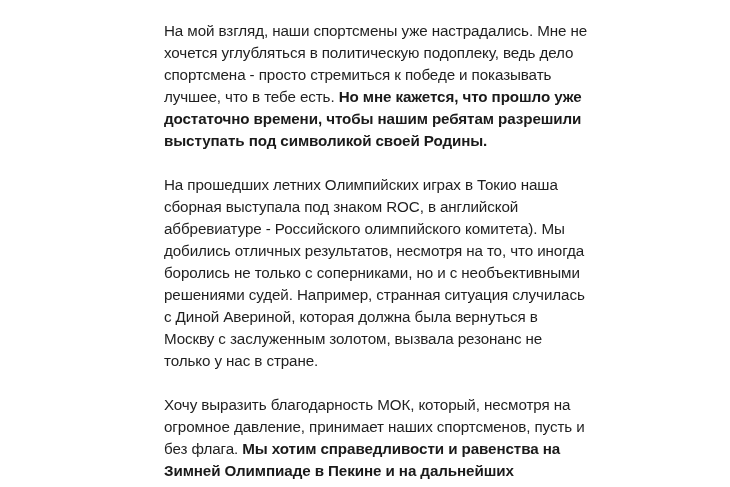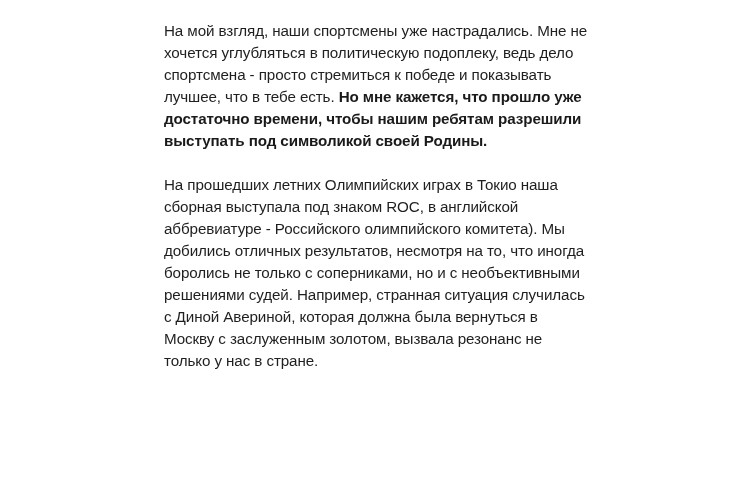"Хочу выразить благодарность МОК," p { html: none -> <p><span>Хочу выразить благодарность МОК, который, несмотря на огромное давление, принимает наших спортсменов, пусть и без флага. </span><b>Мы хотим справедливости и равенства на Зимней Олимпиаде в Пекине и на дальнейших</b></p> }
